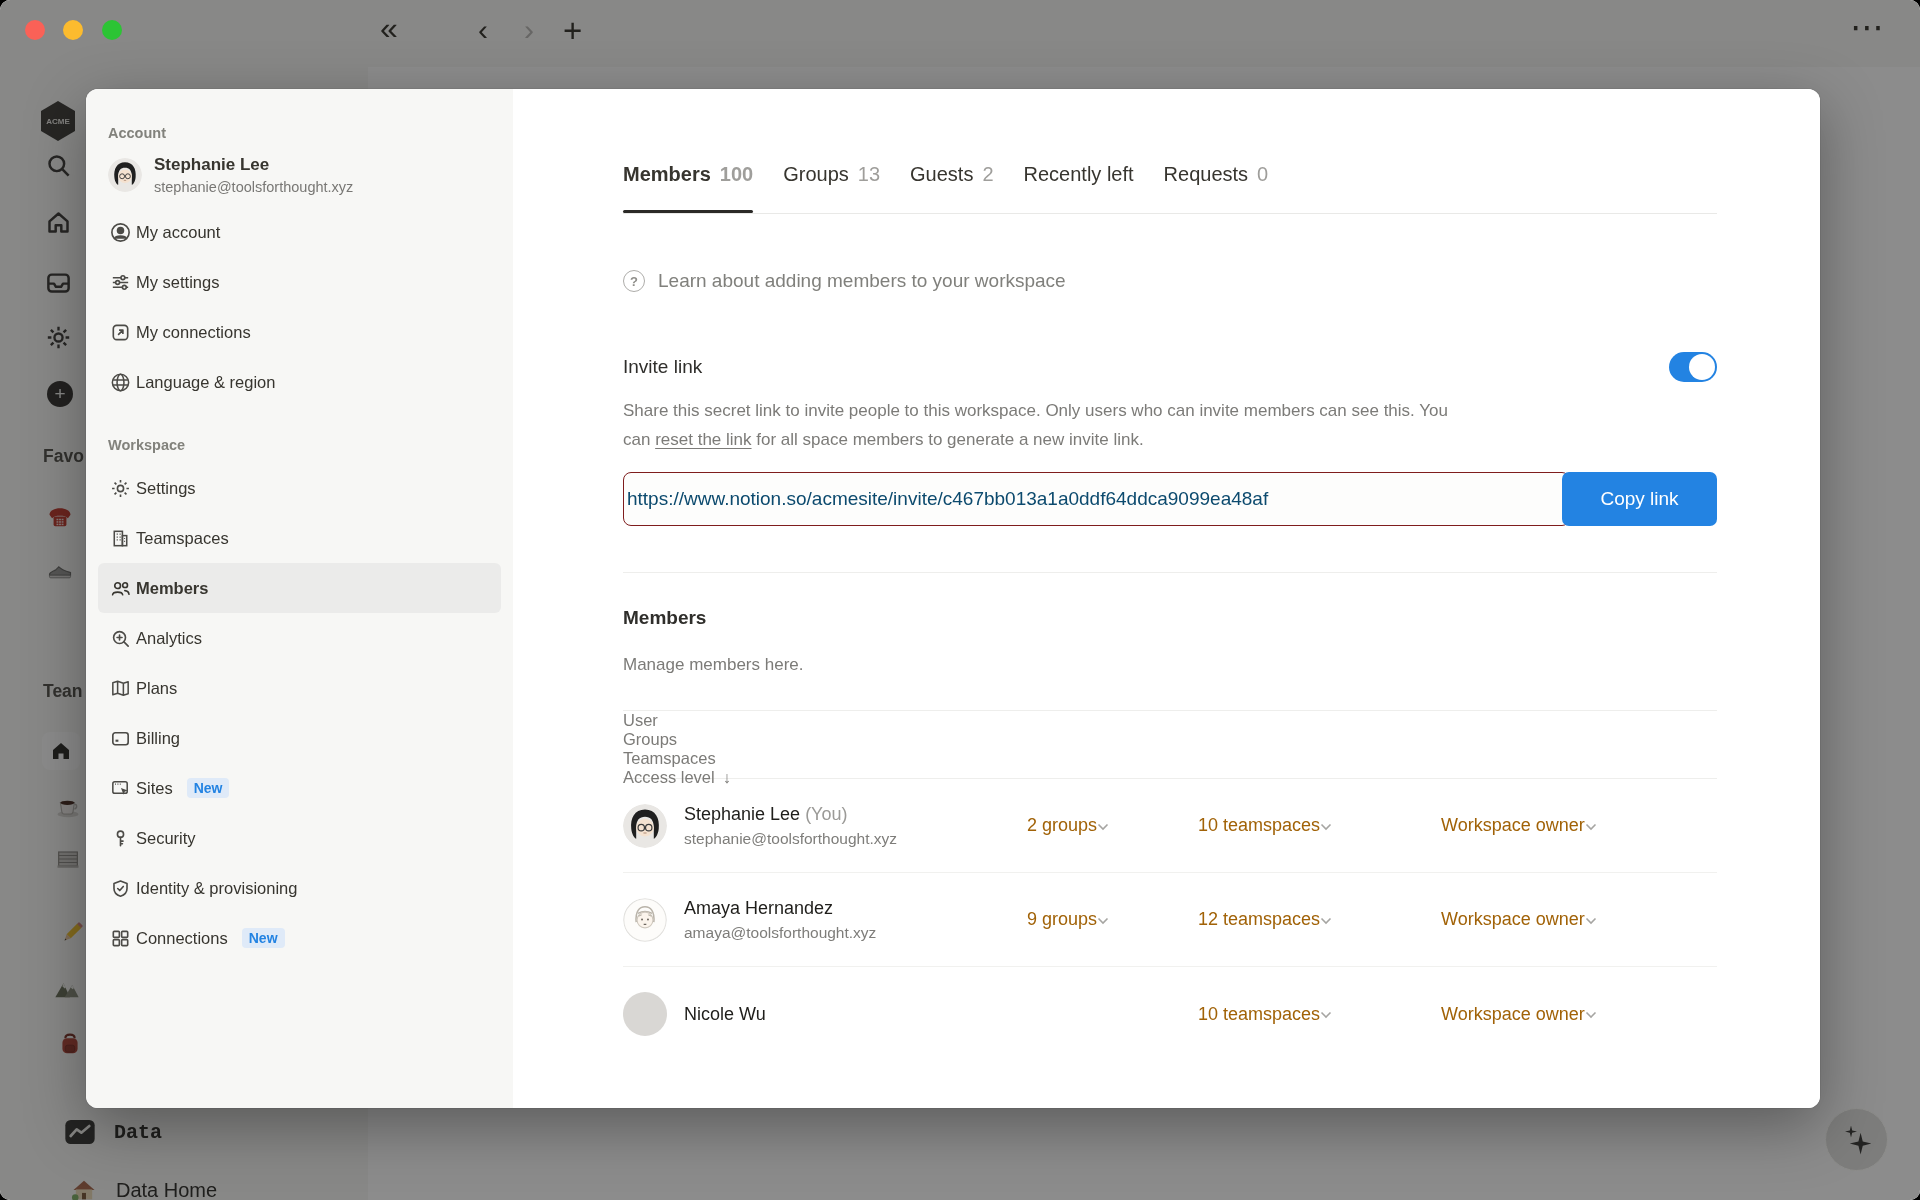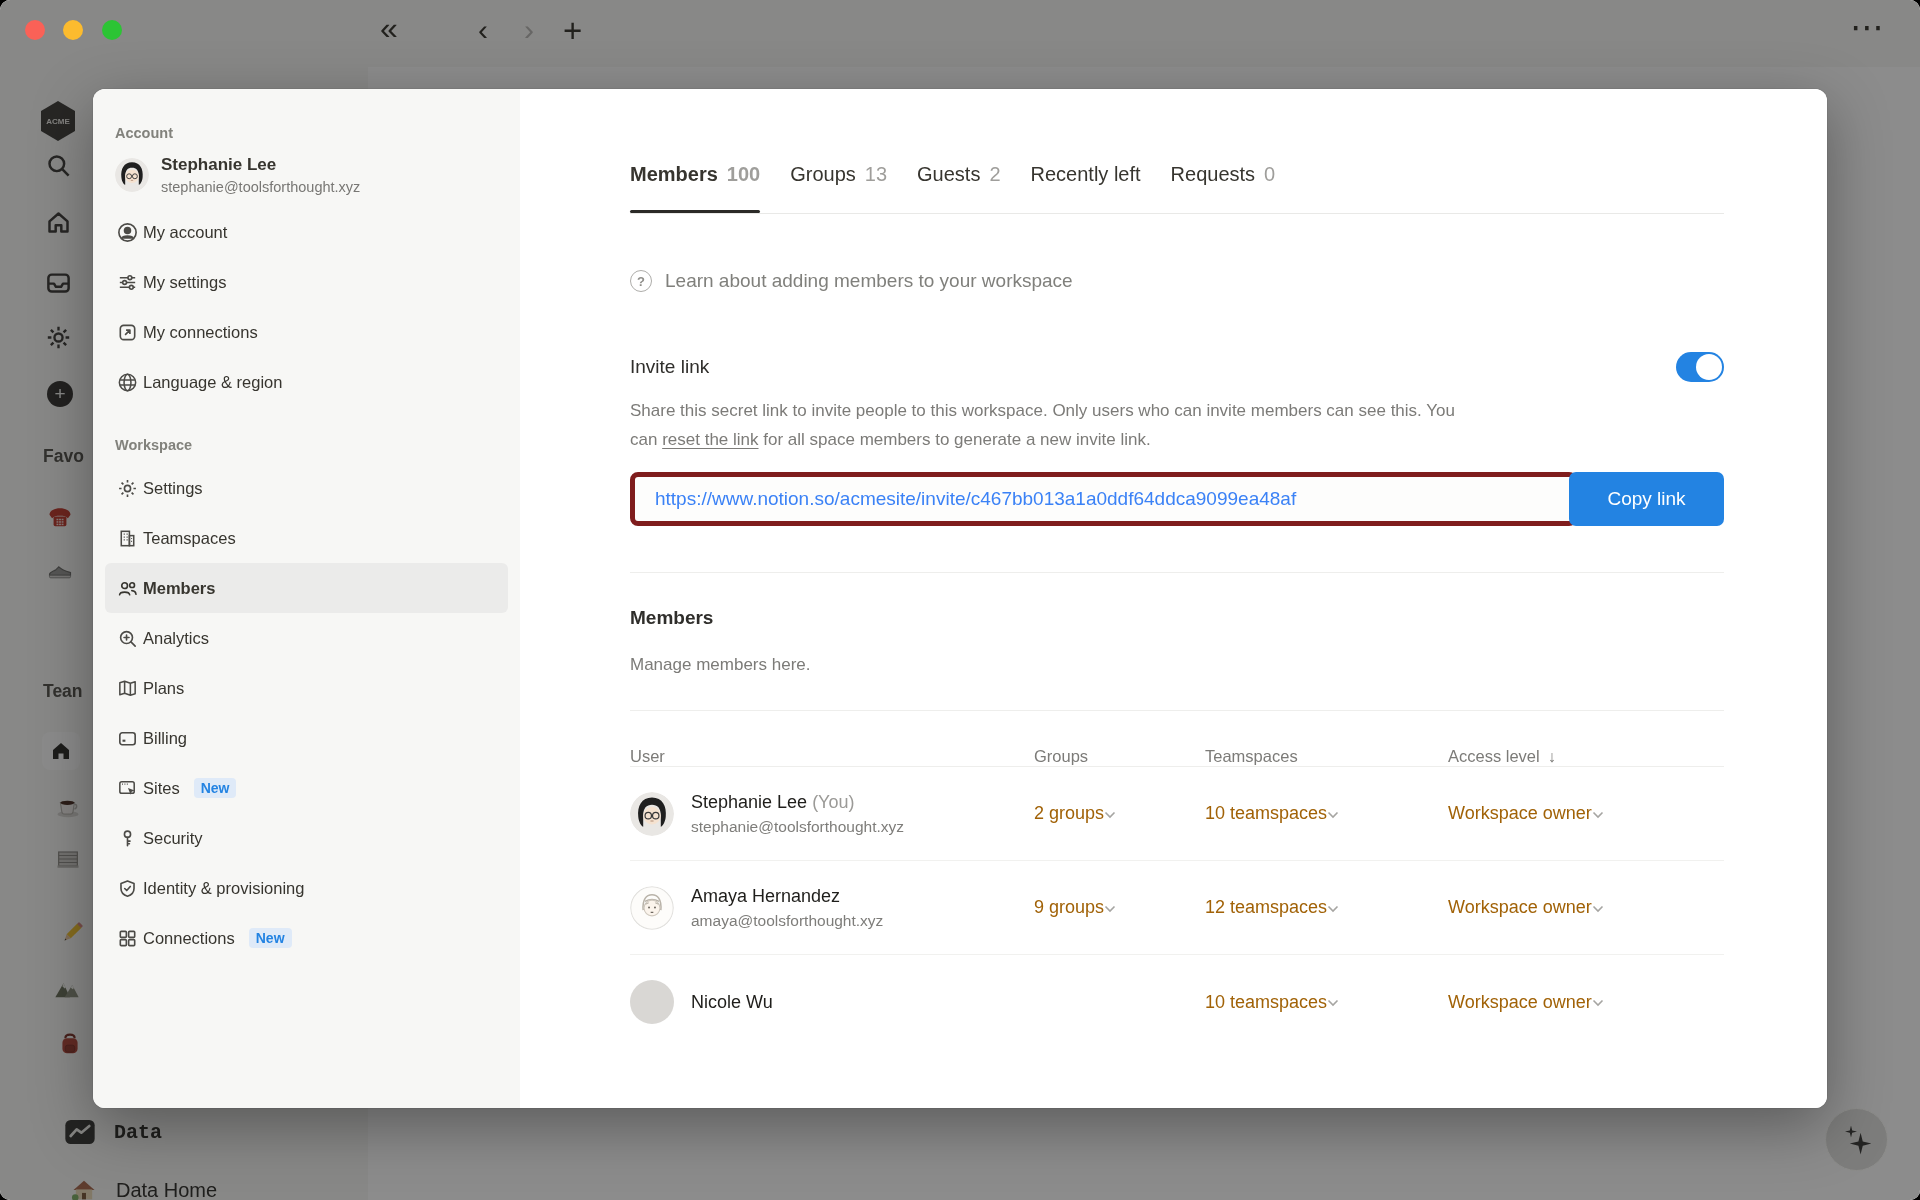"Account" .modal { left: 93px -> 86px }
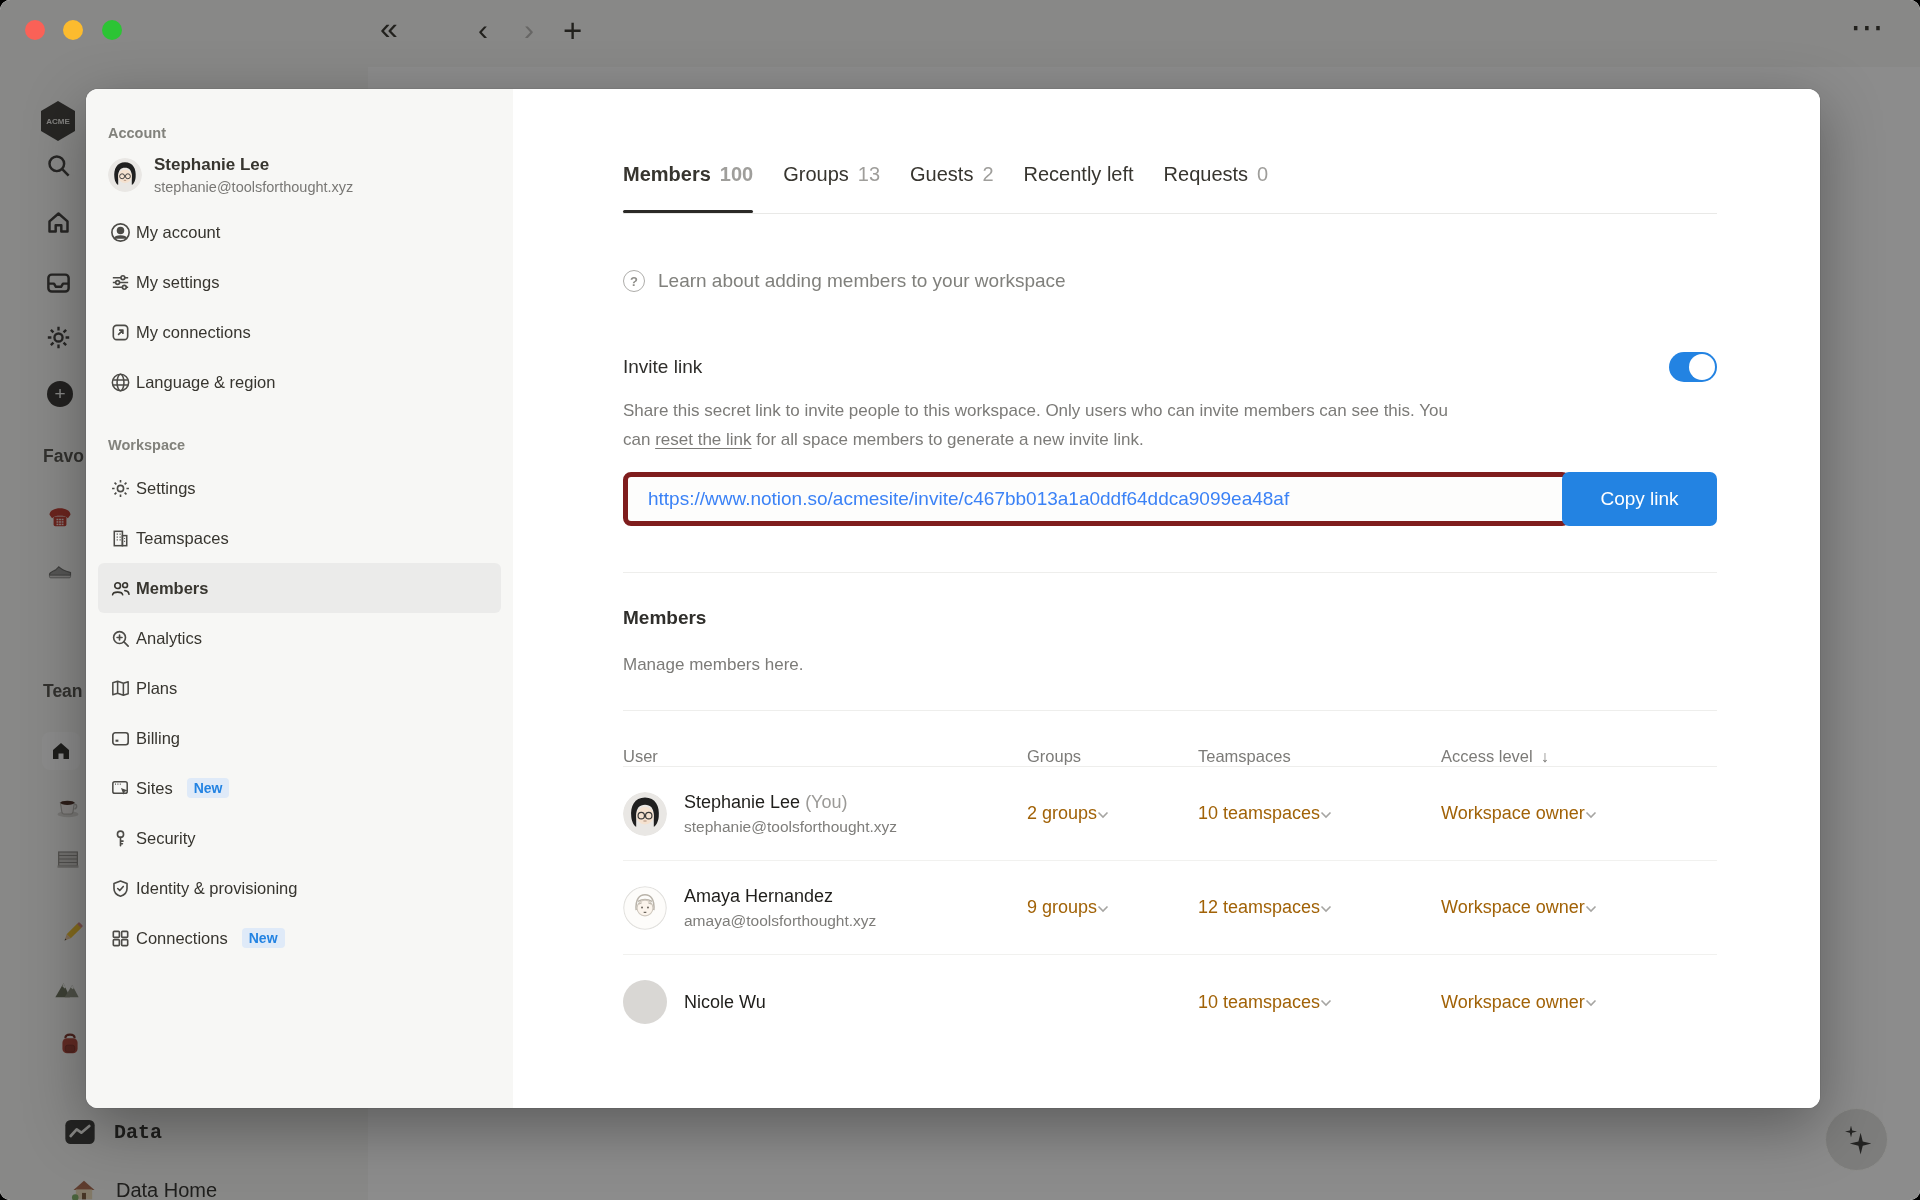"https://www.notion.so/acmesite/invite/c4" .url-input { border: 5px solid #7f1d1d -> 1px solid #7f1d1d; color: #3b82f6 -> #0c4a6e; padding: 0 20px -> 0 3px }
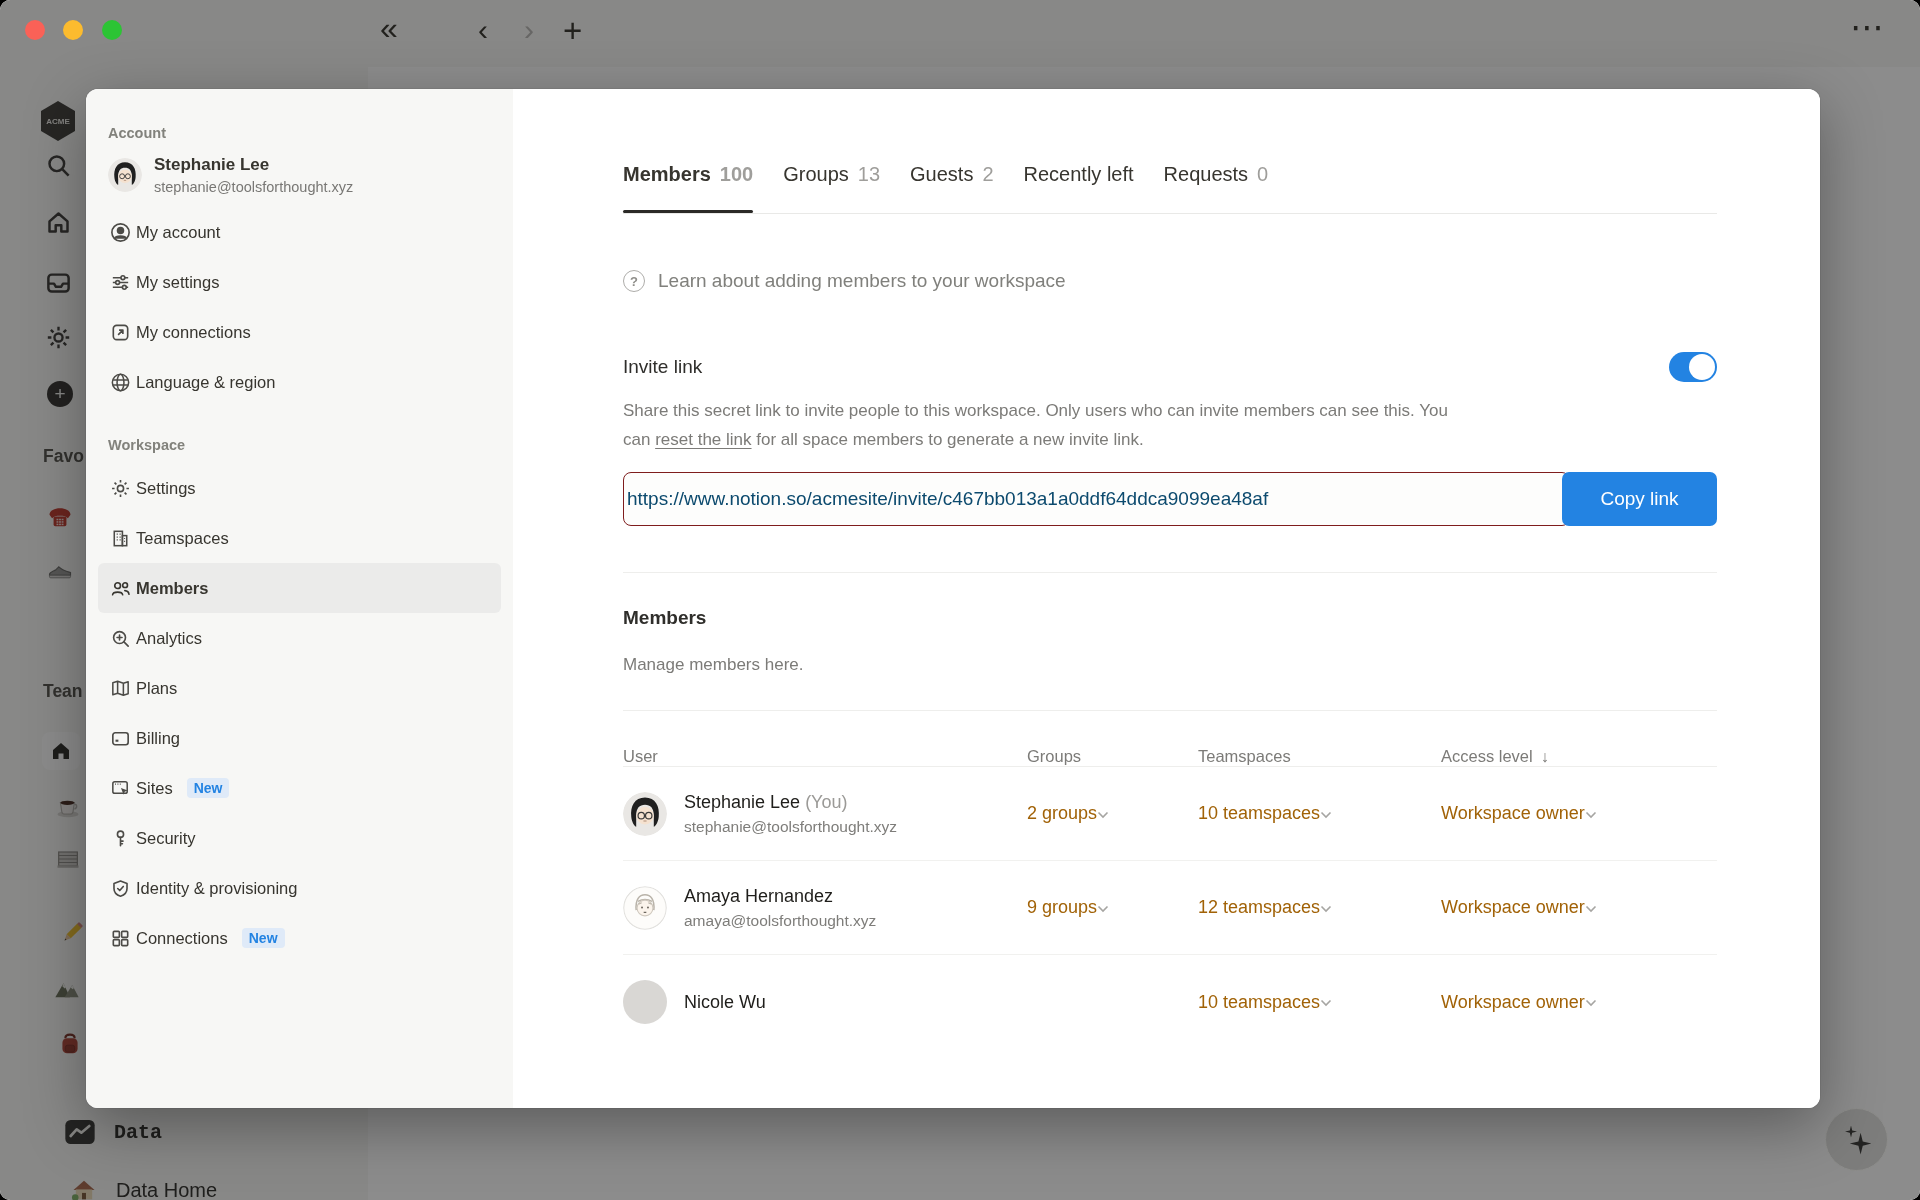"User" .t-head { align-items: flex-end -> flex-start; flex-direction: none -> column; height: 57px -> 69px }
